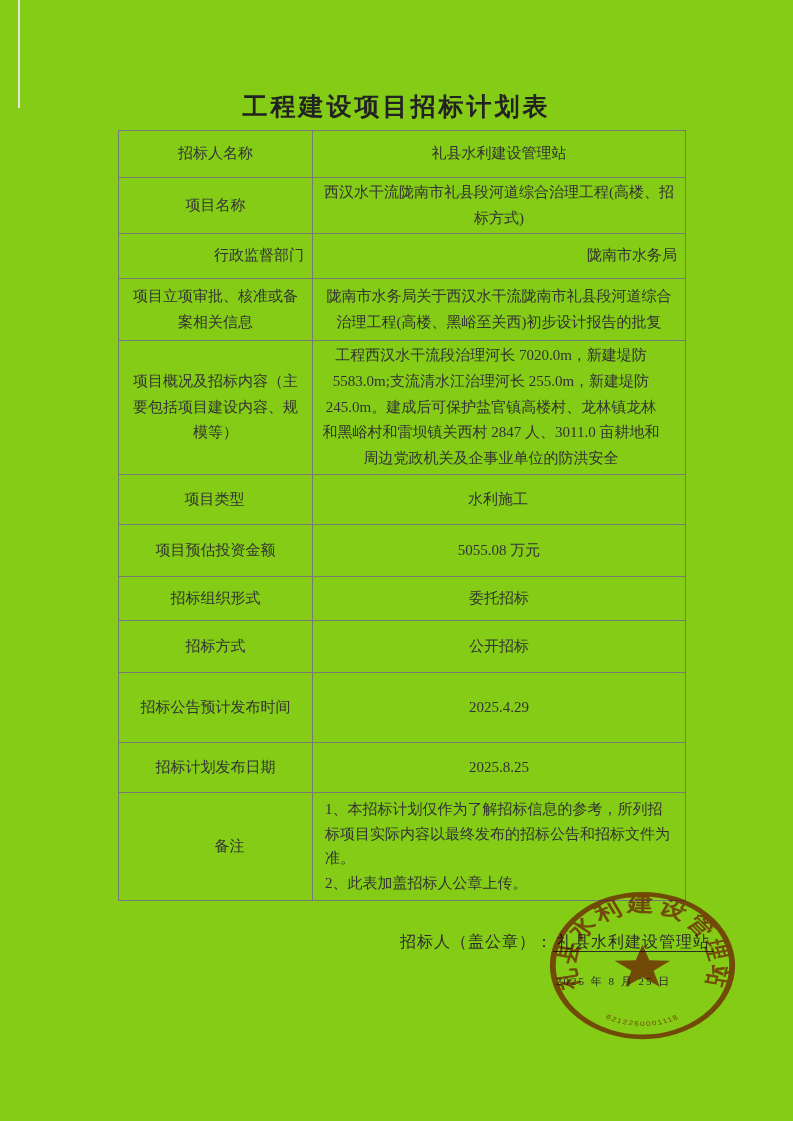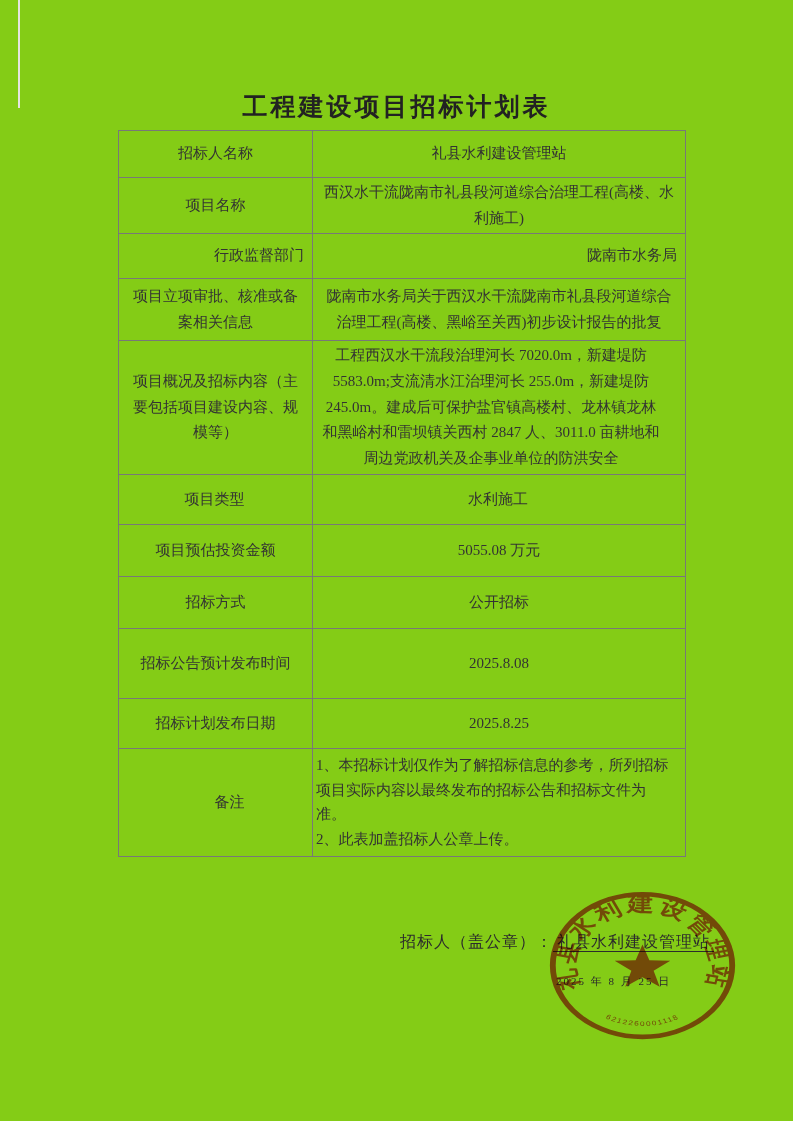"西汉水干流陇南市礼县段河道综合治理工程(高楼、水利施工)" td.value-cell { text: 水利施工 -> 招标方式 }
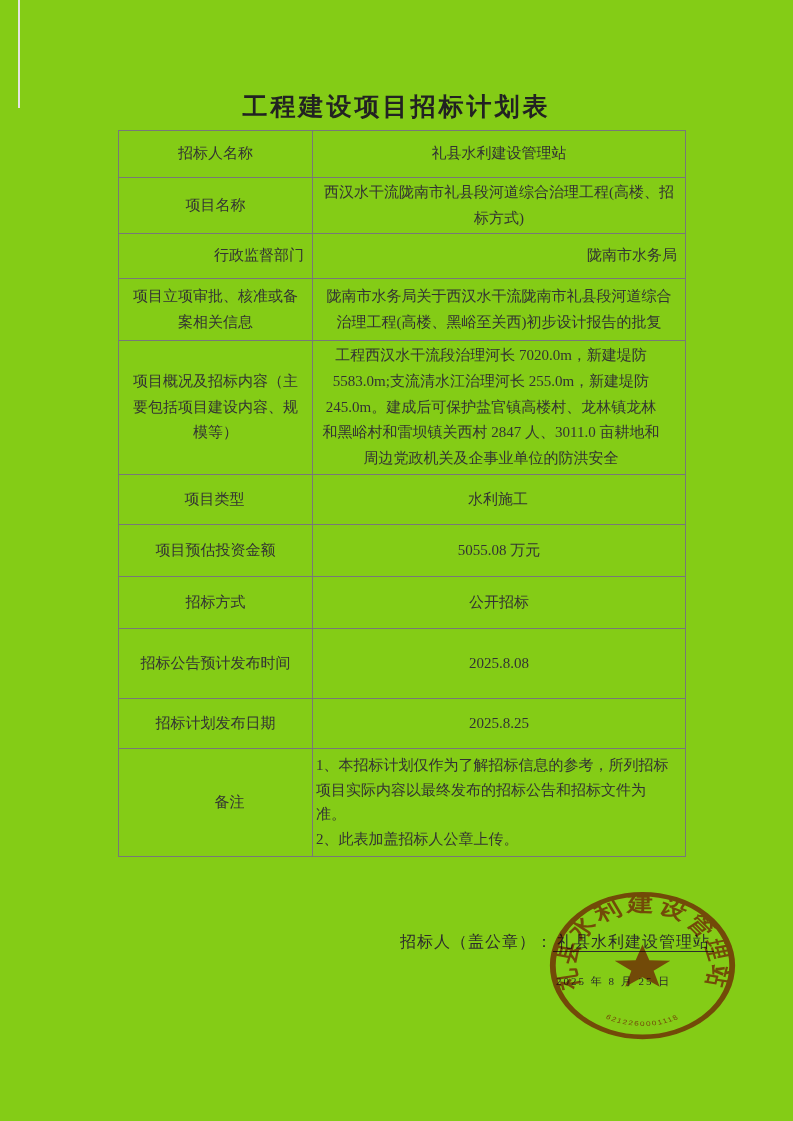"招标组织形式" tr.r8 { html: none -> <tr> <td>招标组织形式</td> <td>委托招标</td> </tr> }
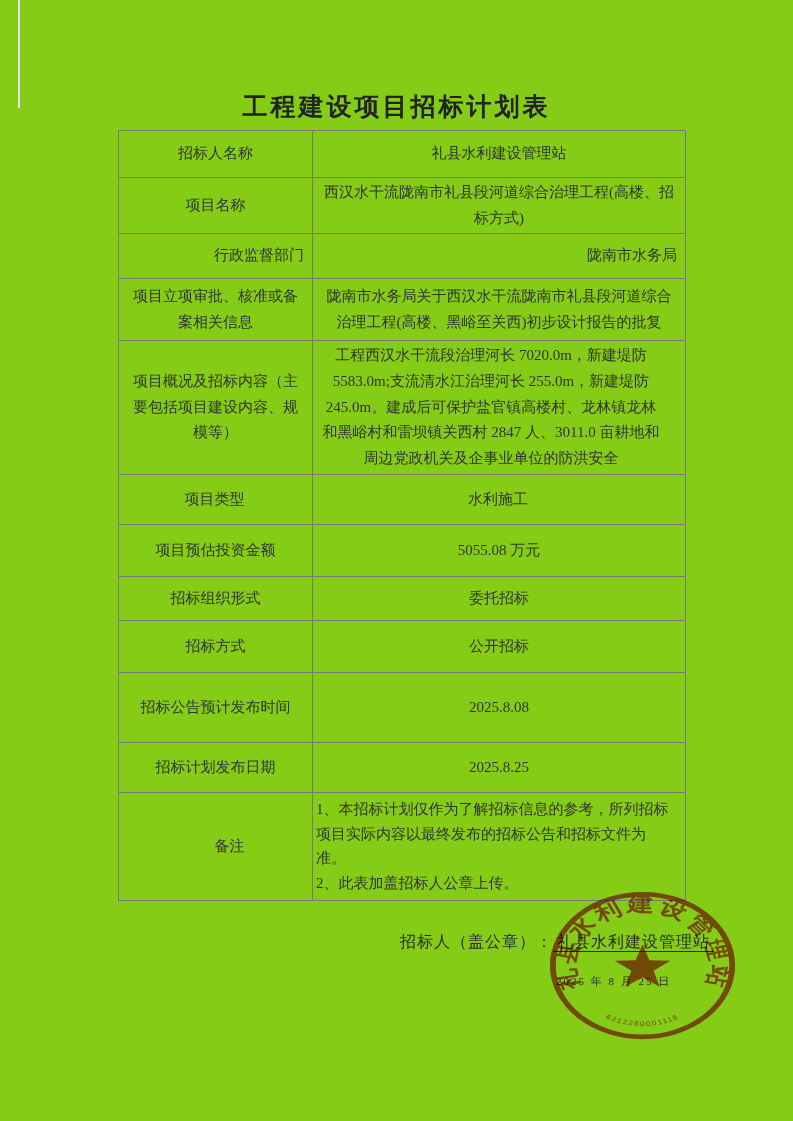"2025.8.08" td.value-cell { text: 2025.8.08 -> 2025.4.29 }
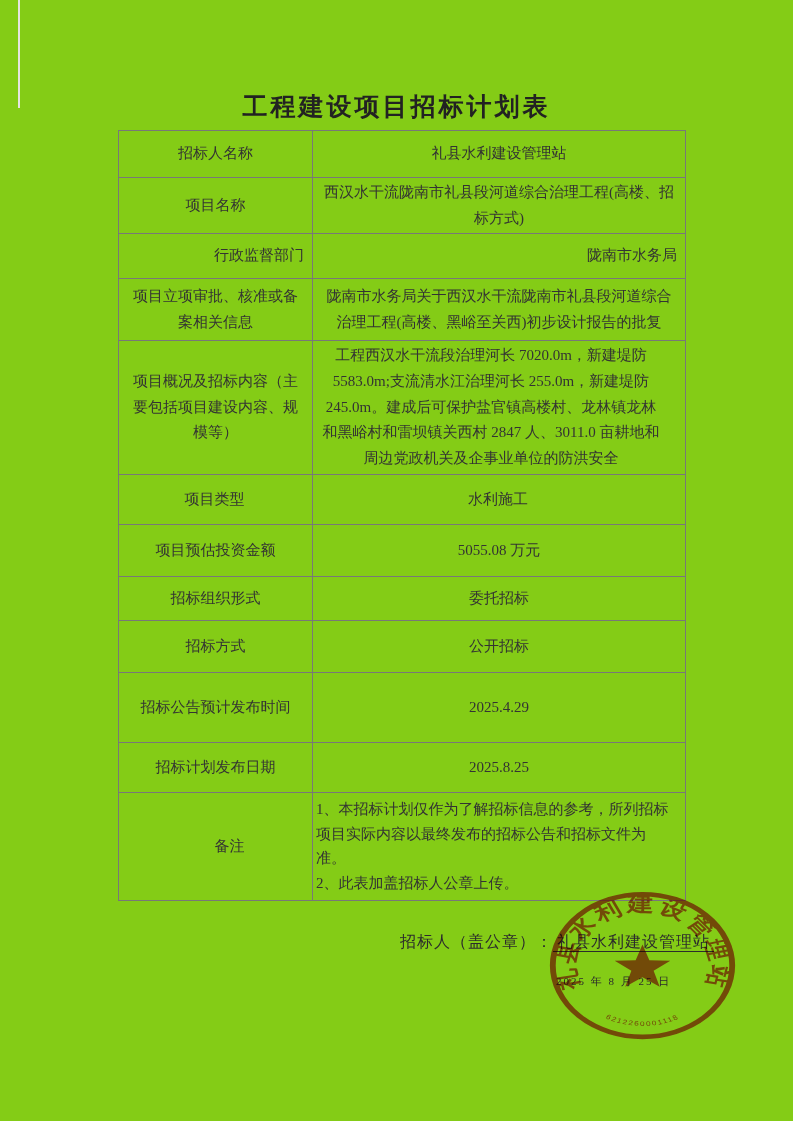"1、本招标计划仅作为了解招标信息的参考，所列招标项目实际内容以最终发布的招标公告" tr.r12 td.value-cell { padding-left: 3px -> 12px }
